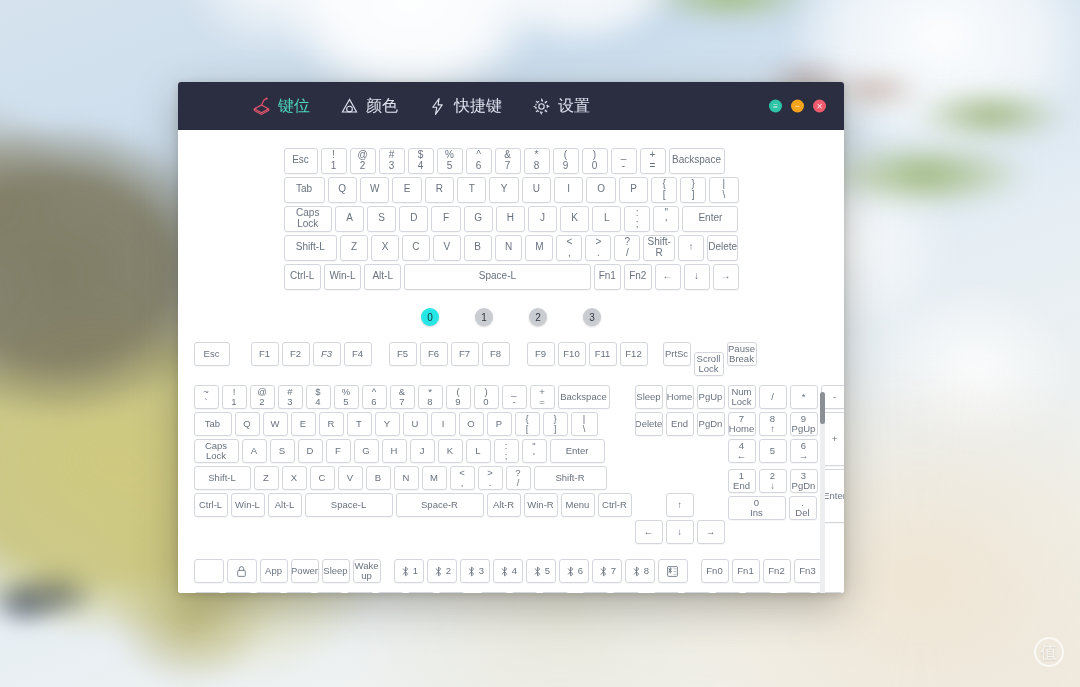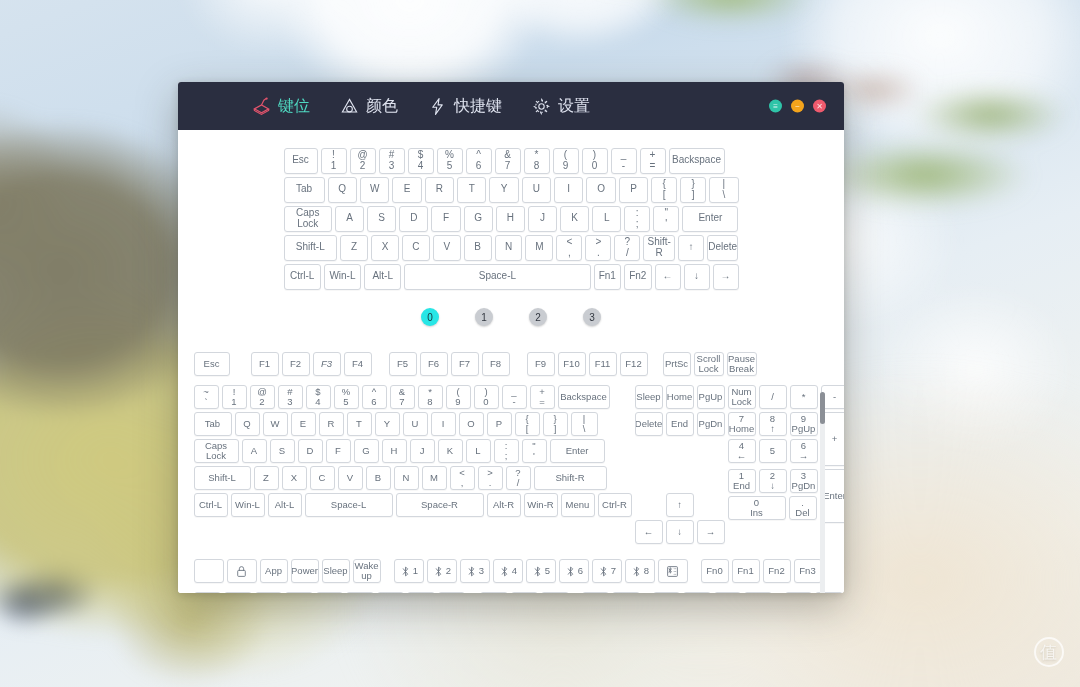"Esc" .krow { align-items: flex-end -> flex-start }
